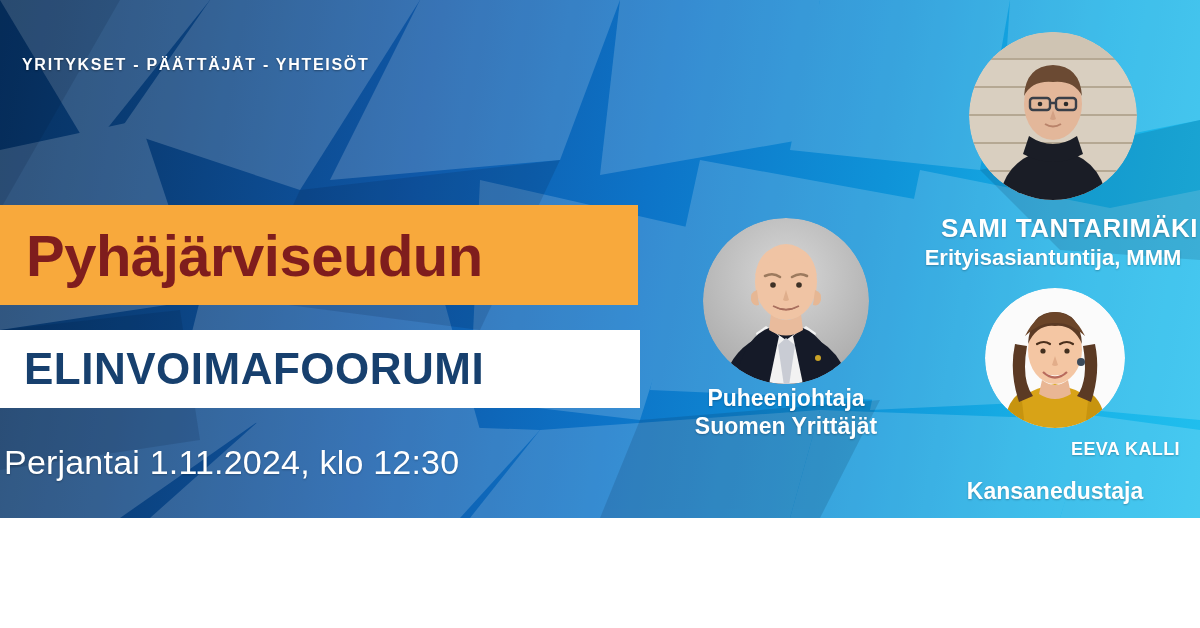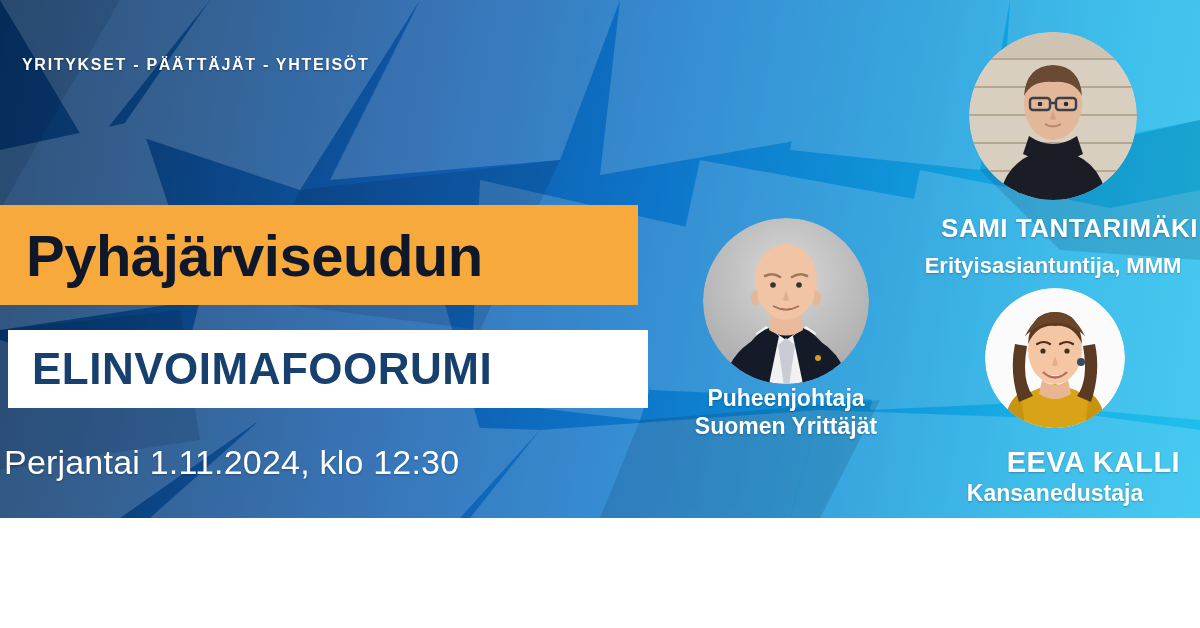"Pyhäjärviseudun" .band-orange .txt { color: #0f172a -> #7f1d1d }
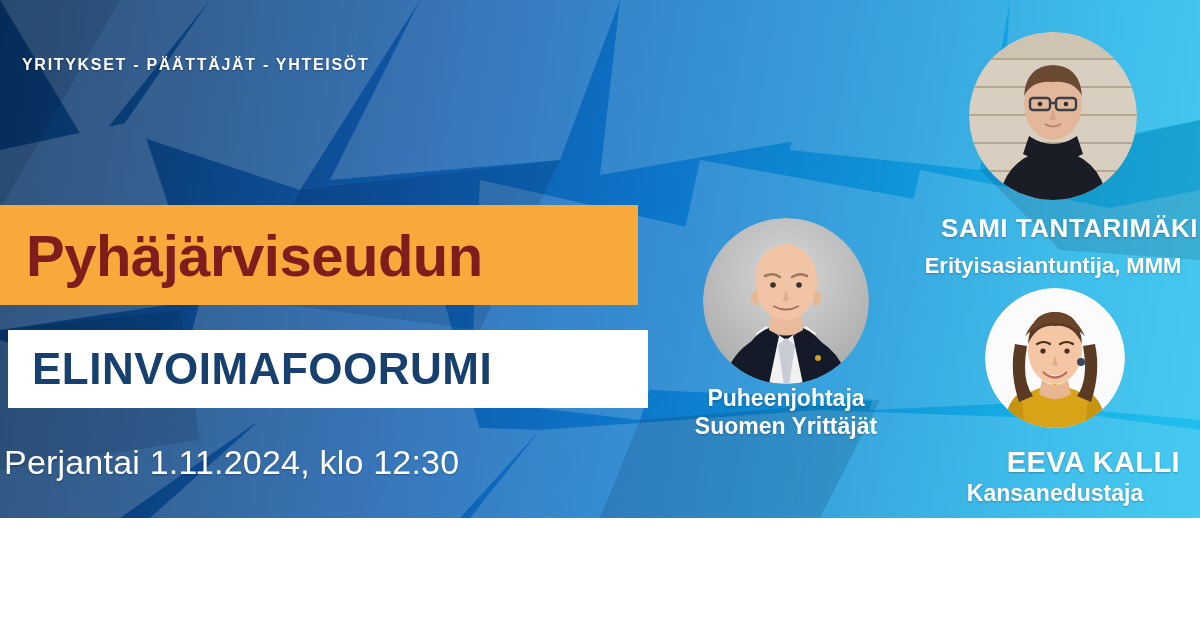"Erityisasiantuntija, MMM" #sp-sami .sp-role { margin-top: 11px -> 3px }
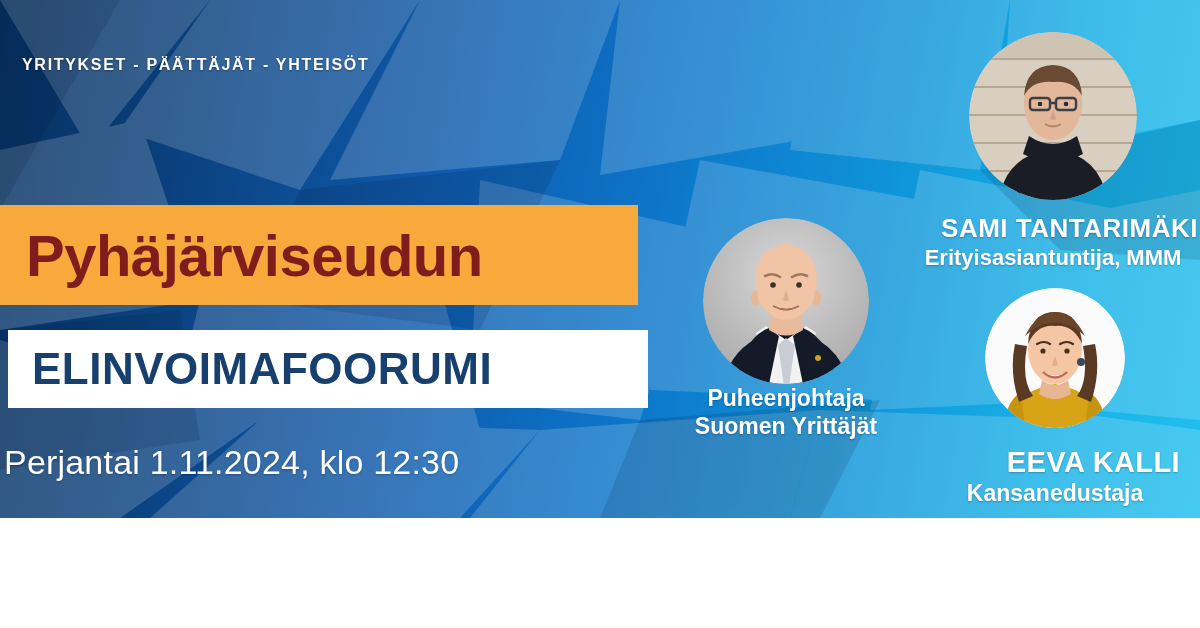"ELINVOIMAFOORUMI" .band-white { left: 8px -> 0 }
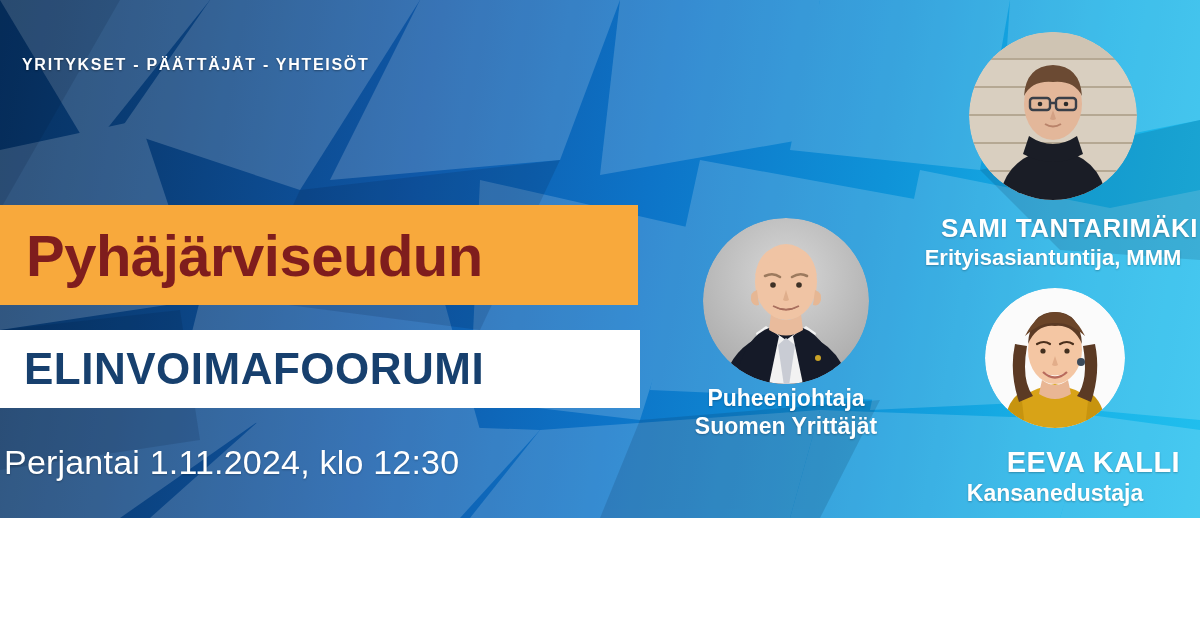"EEVA KALLI" #sp-eeva .sp-name { font-size: 29px -> 18px; margin-top: 19px -> 12px }
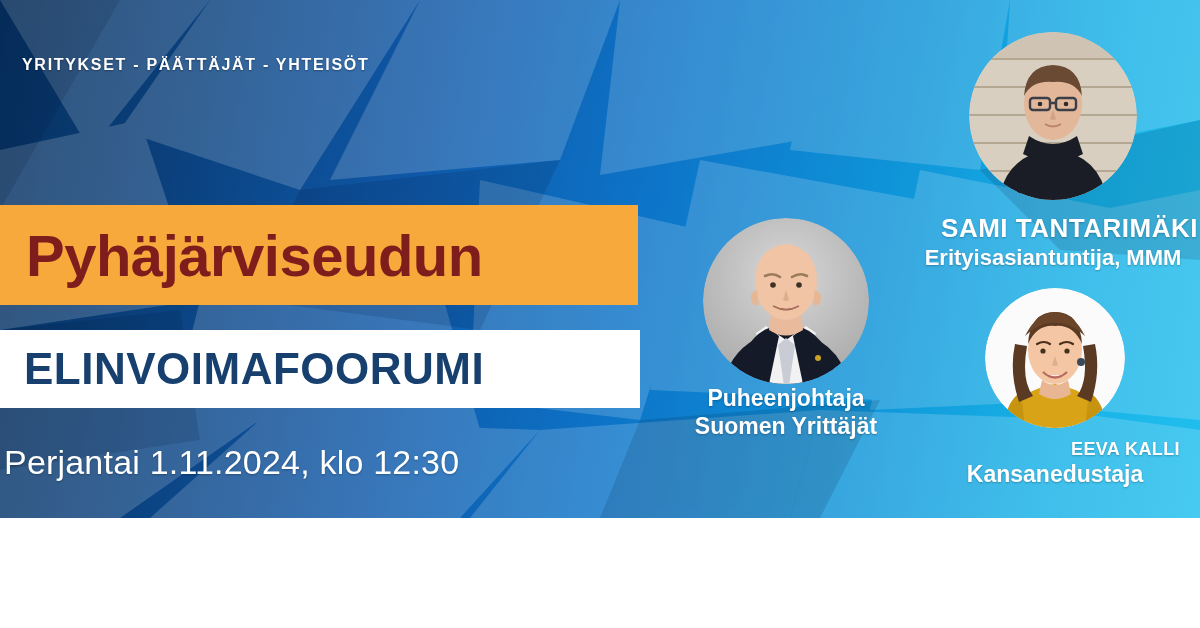"Kansanedustaja" #sp-eeva .sp-role { margin-top: 2px -> 19px }
